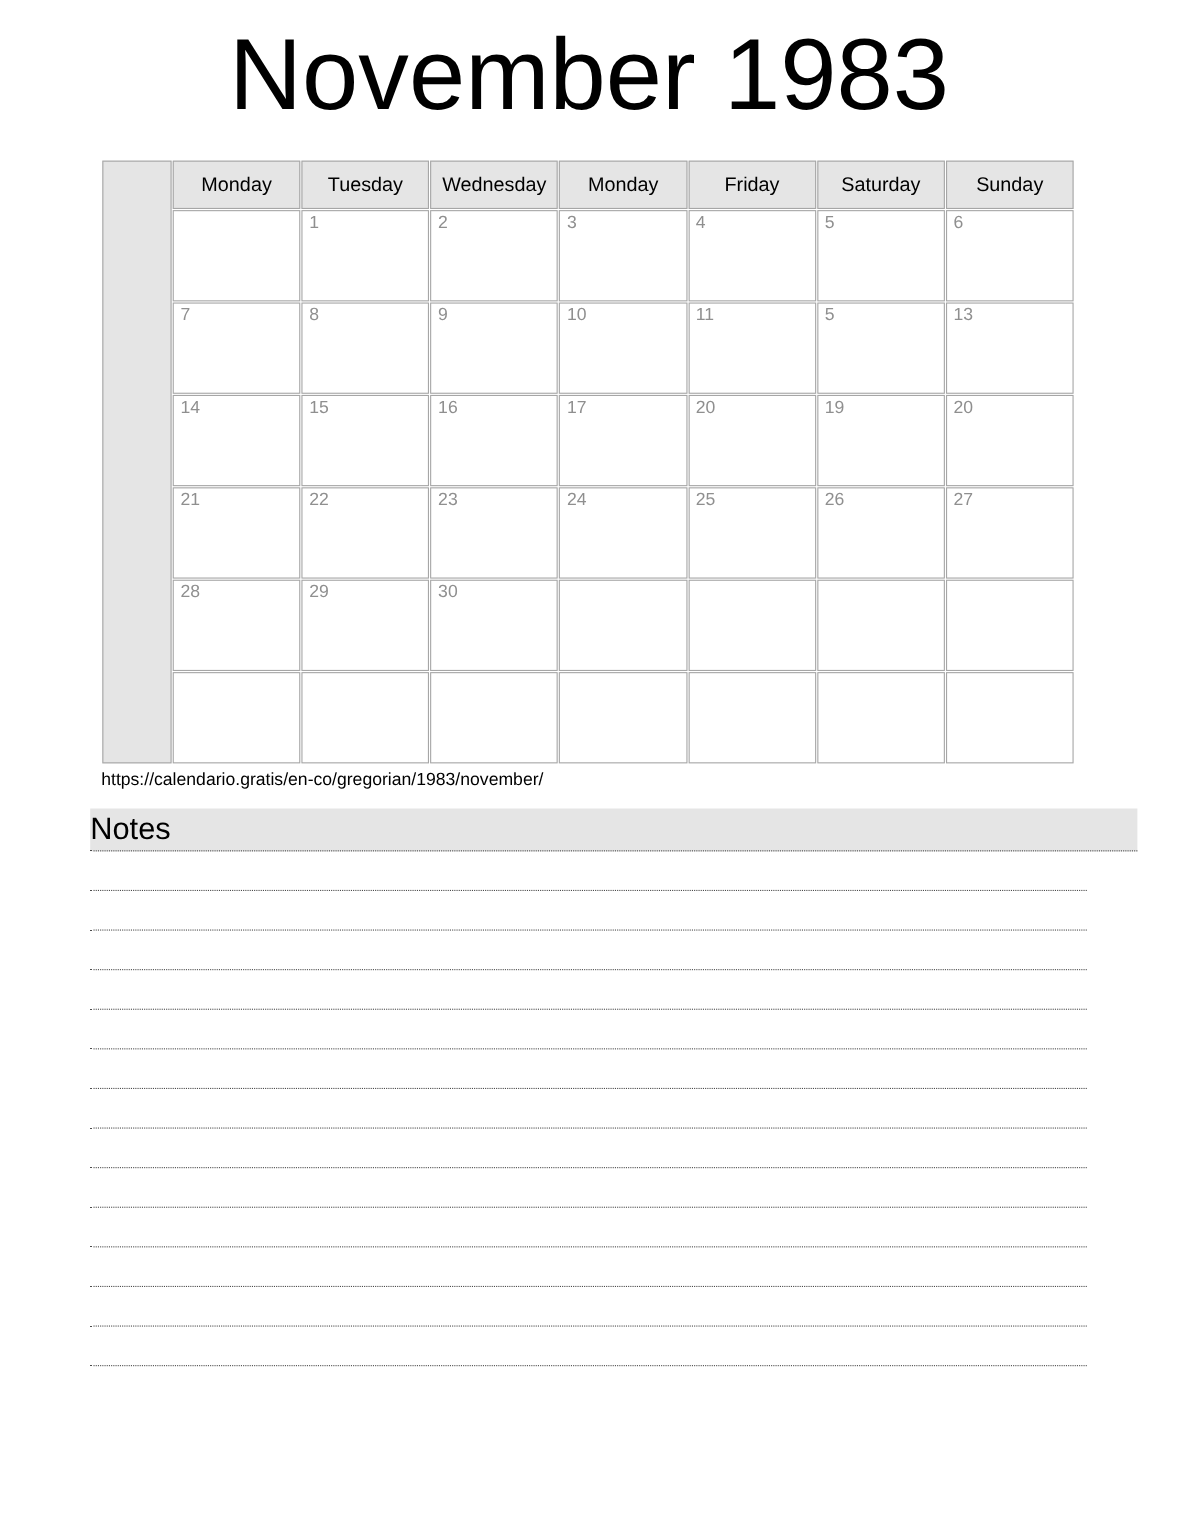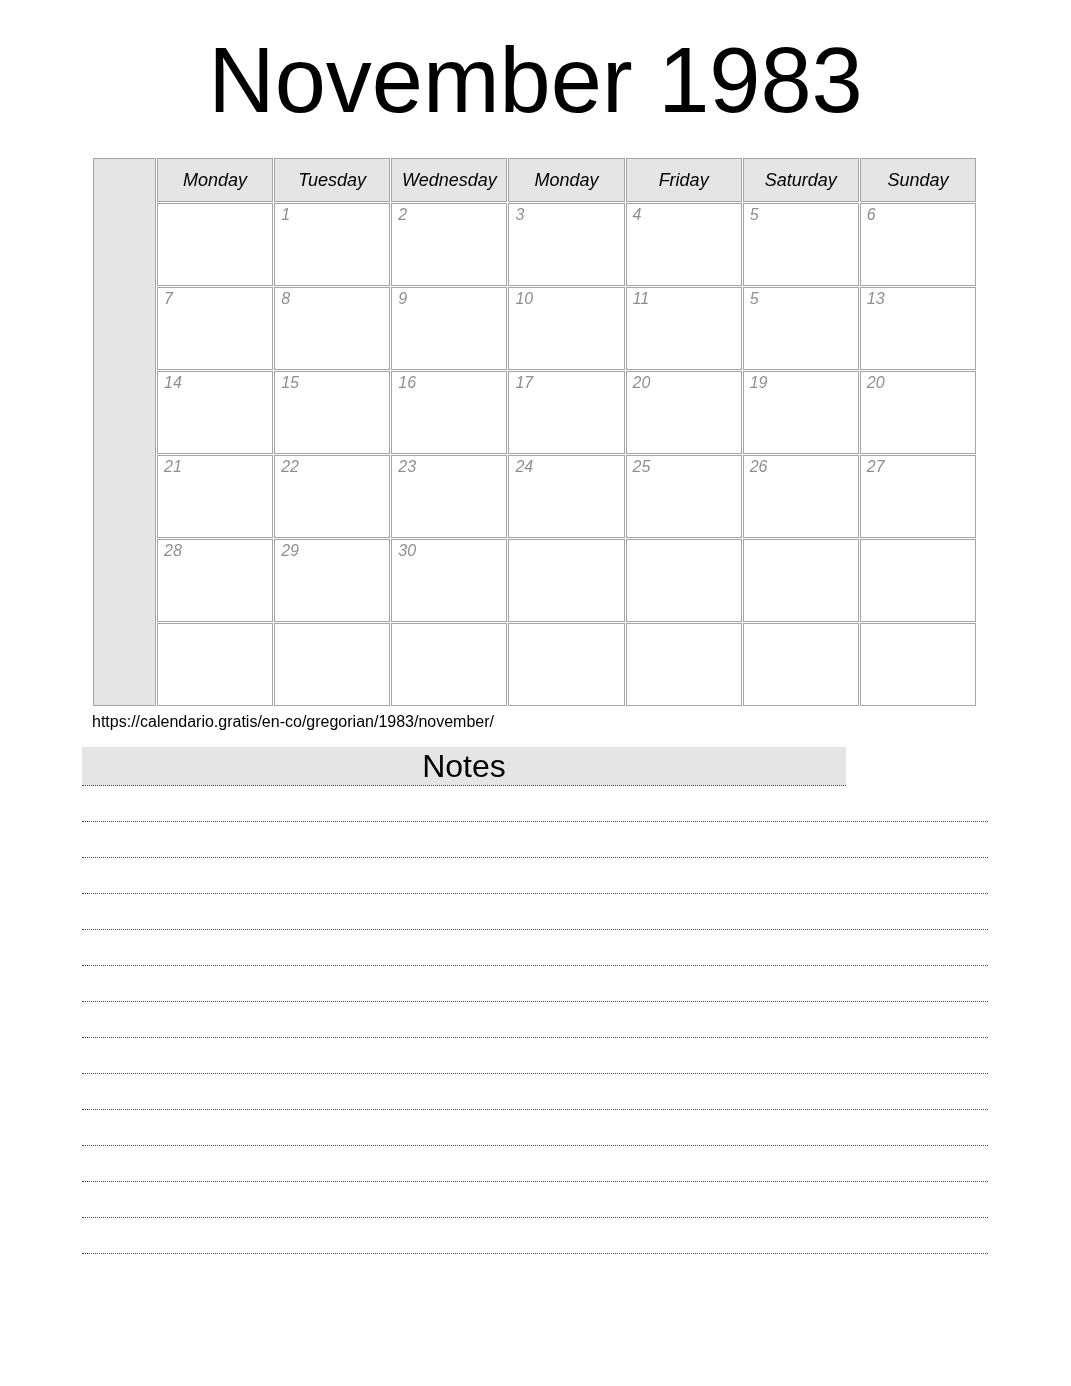"November 1983" .page-title { padding-top: 30px -> 18px }
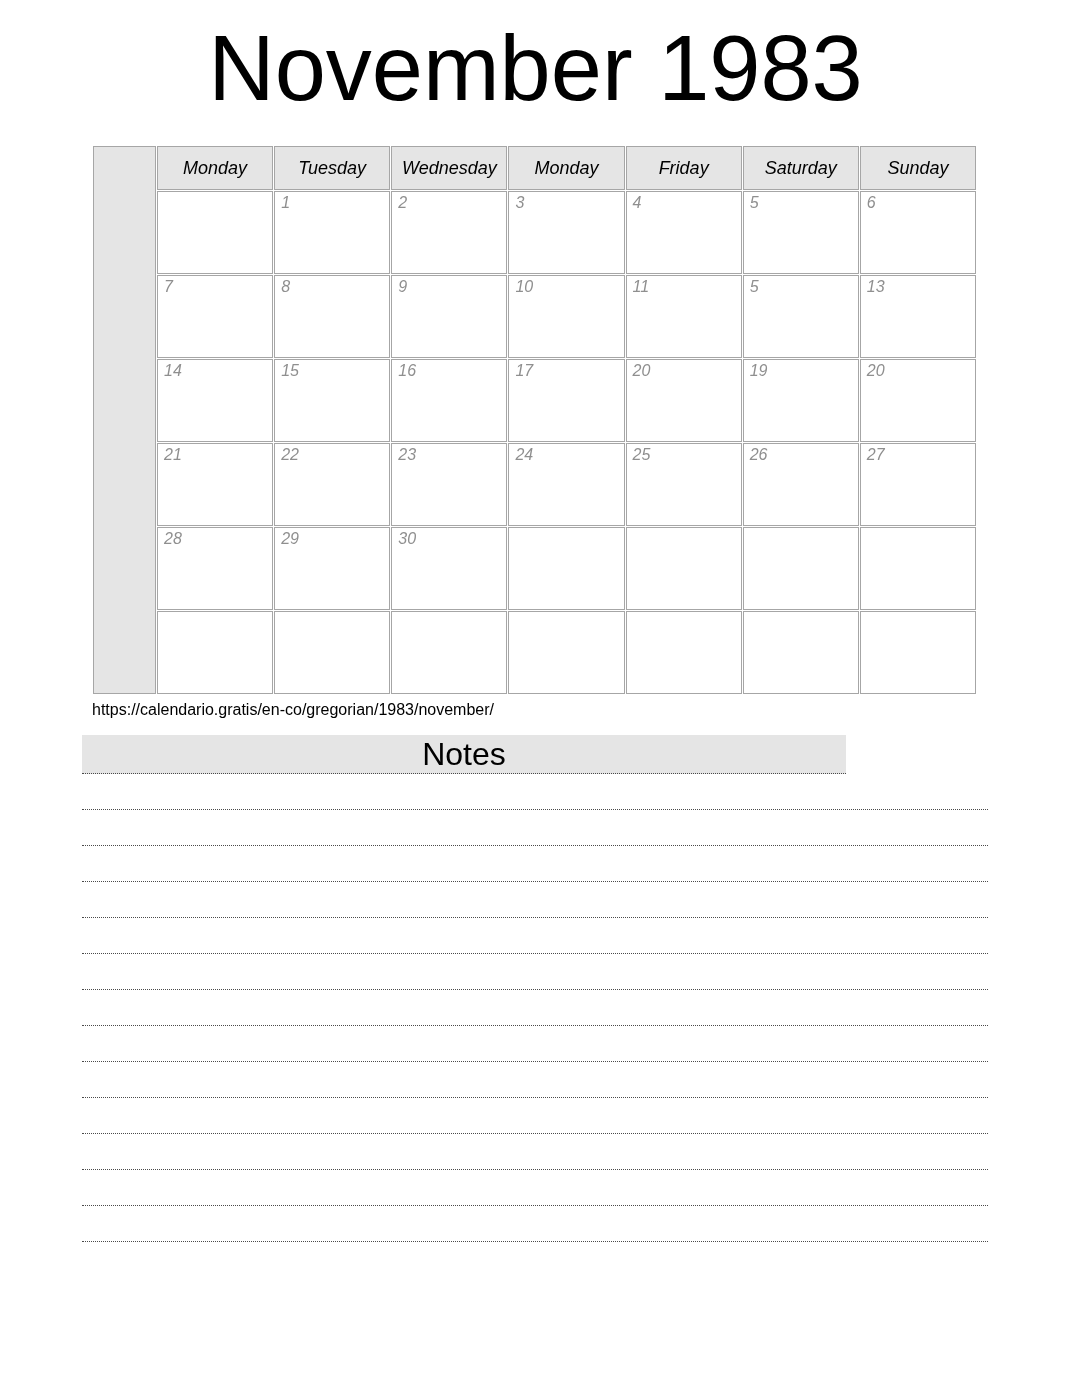"Monday" table.calendar { font-style: italic -> none }
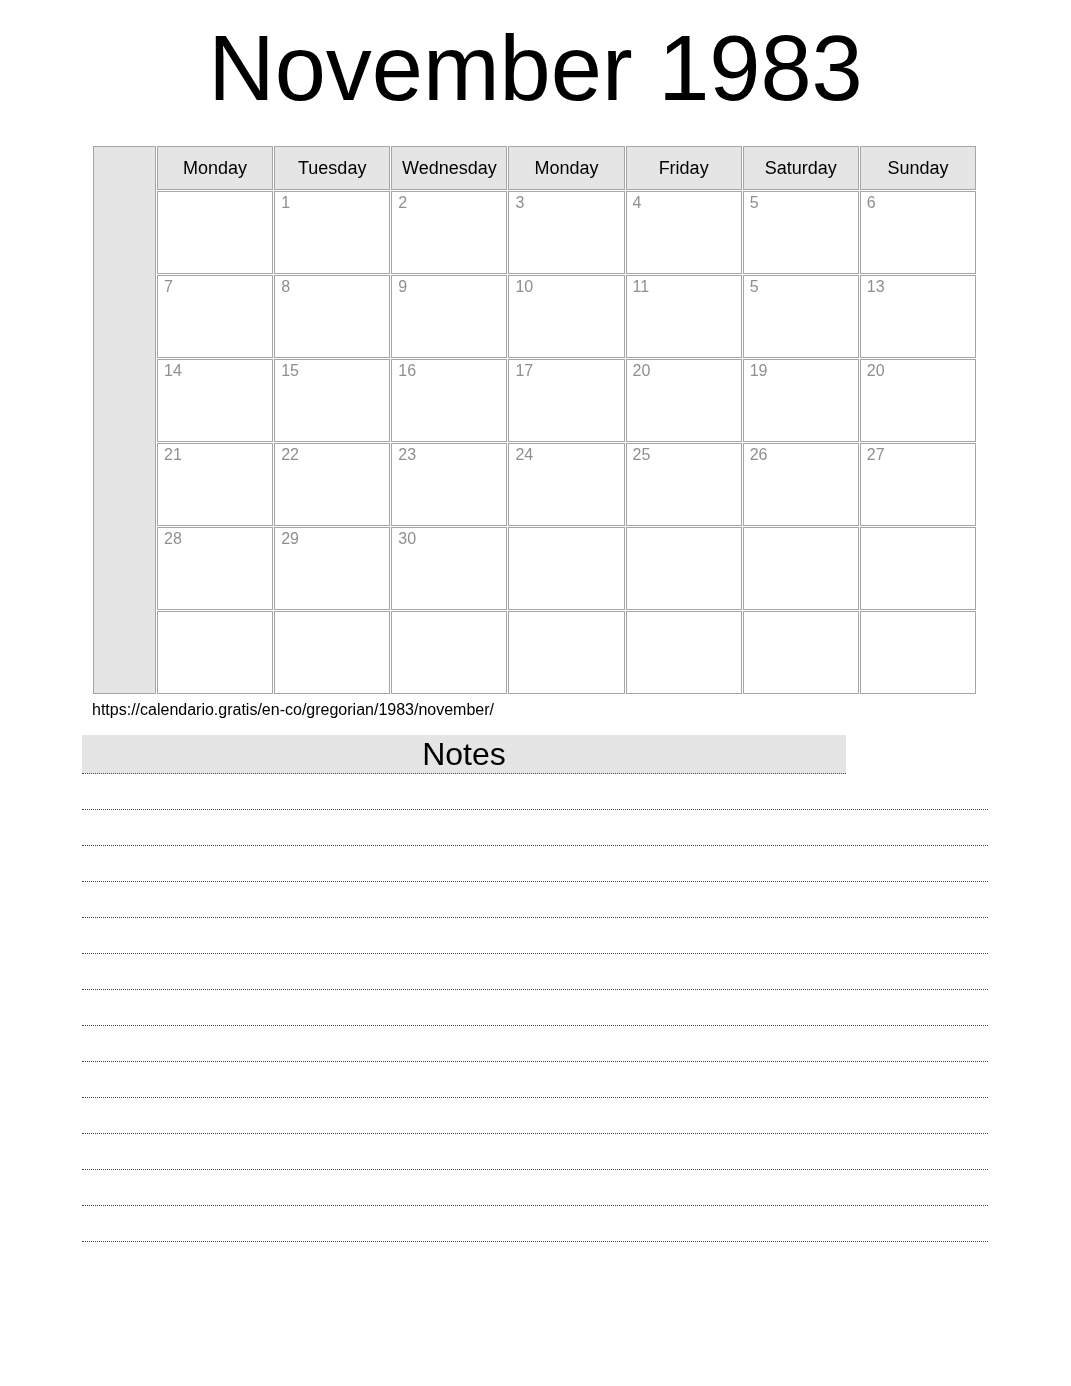"Notes" .notes-header { font-size: 32px -> 28px; text-align: center -> none; width: 764px -> 952px }
